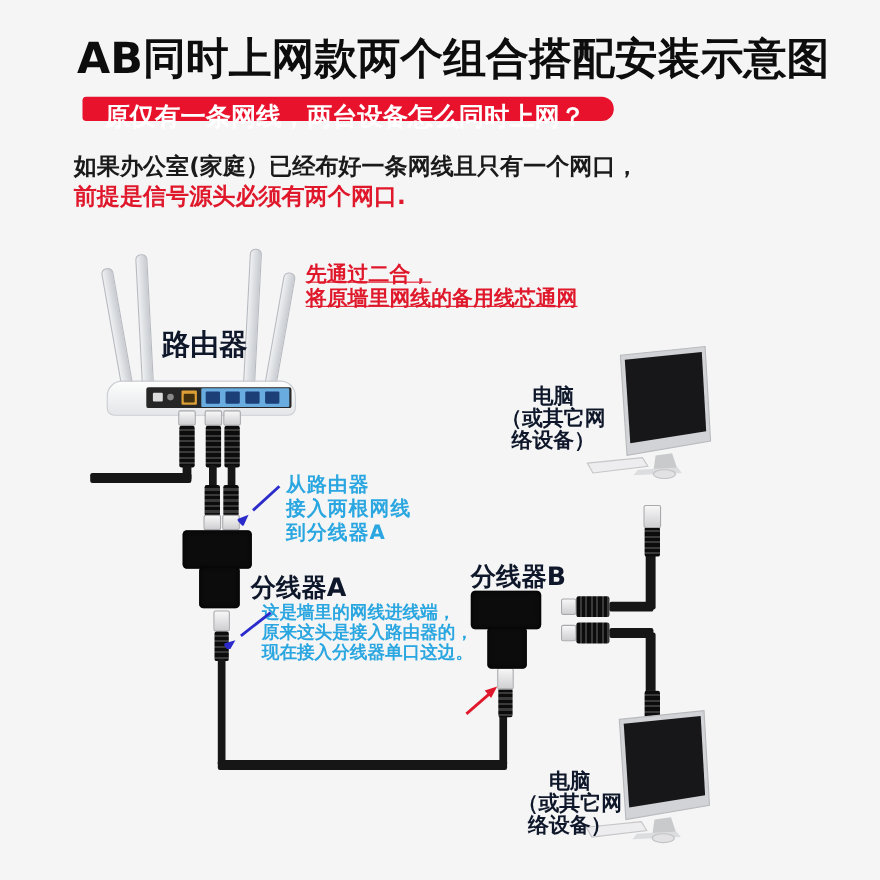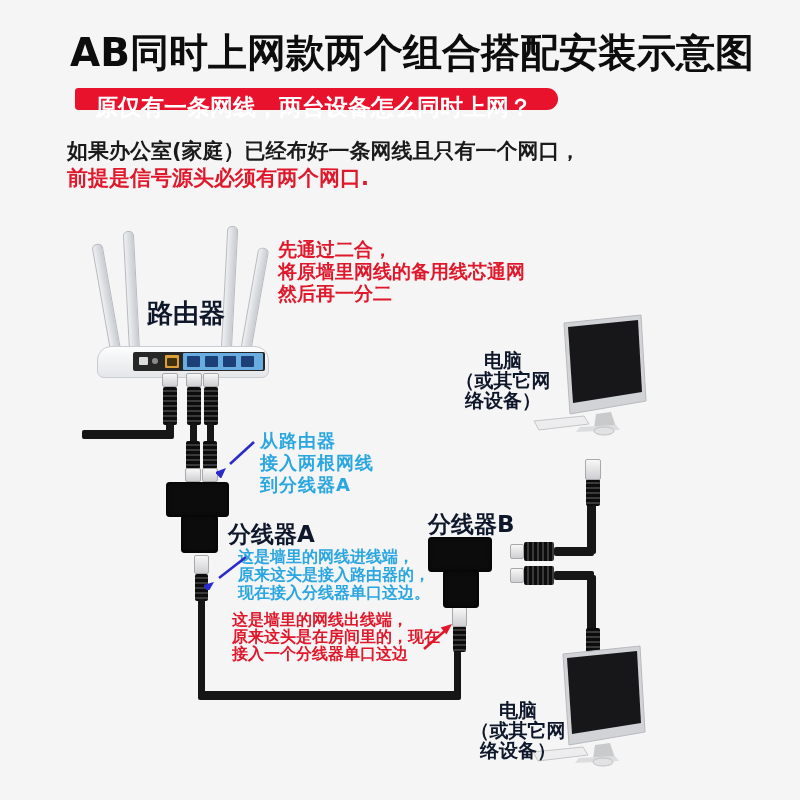"先通过二合，" div.note { text-decoration: none -> underline }
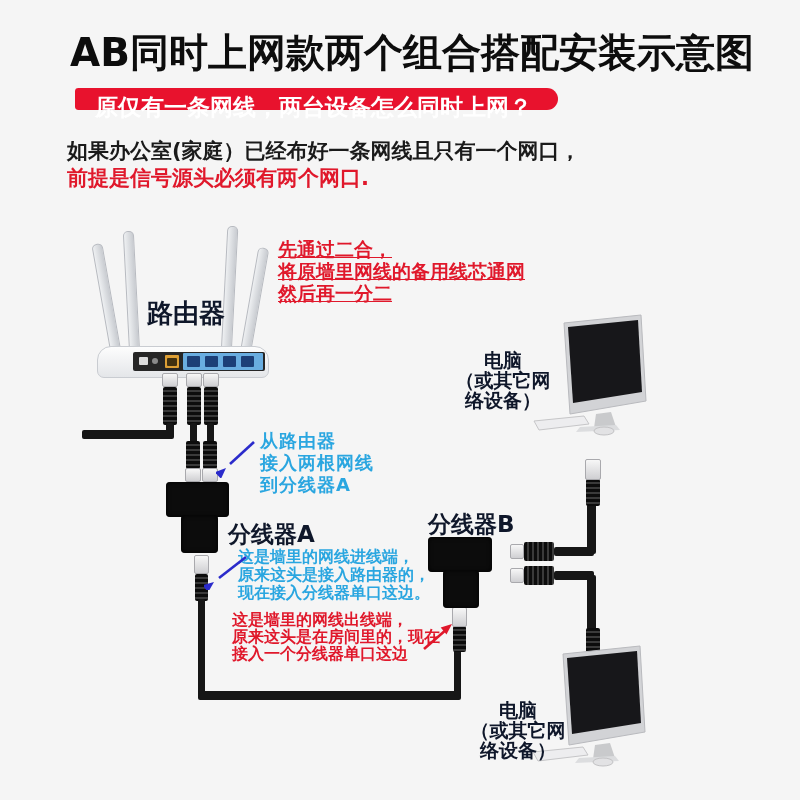"然后再一分二" div { html: <div>然后再一分二</div> -> none }
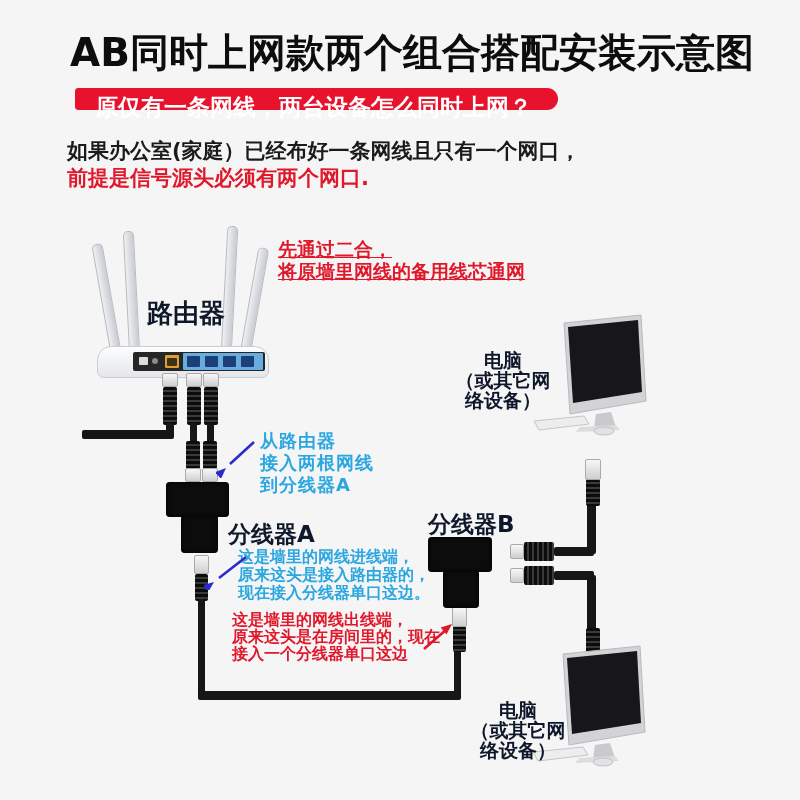"这是墙里的网线出线端，" div.note { html: <div> <div>这是墙里的网线出线端，</div> <div>原来这头是在房间里的，现在</div> <div>接入一个分线器单口这边</div> </div> -> none }
